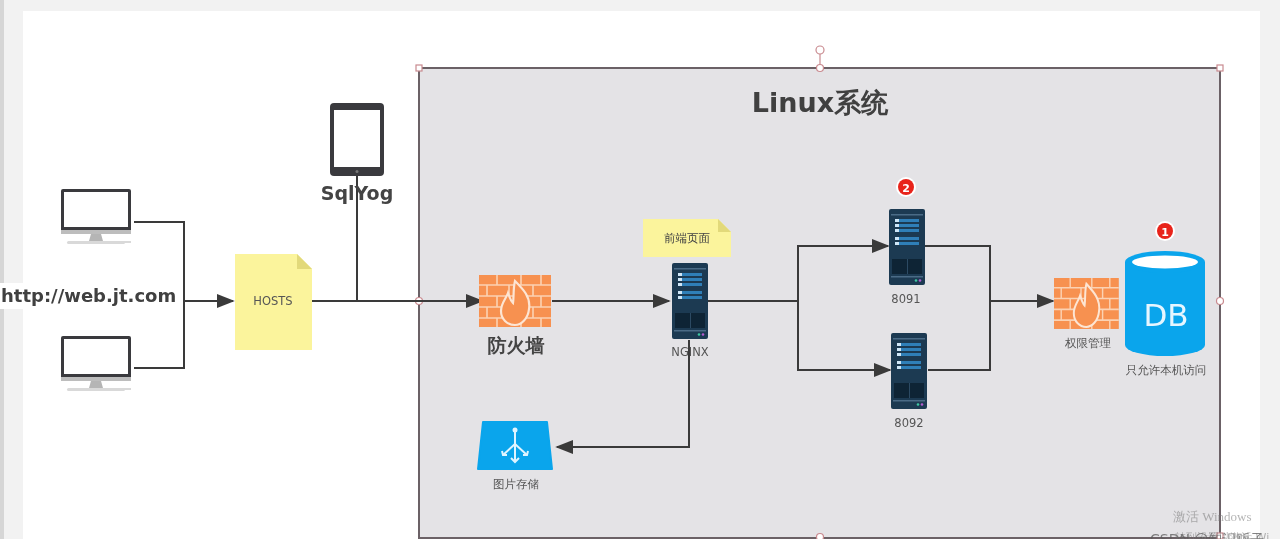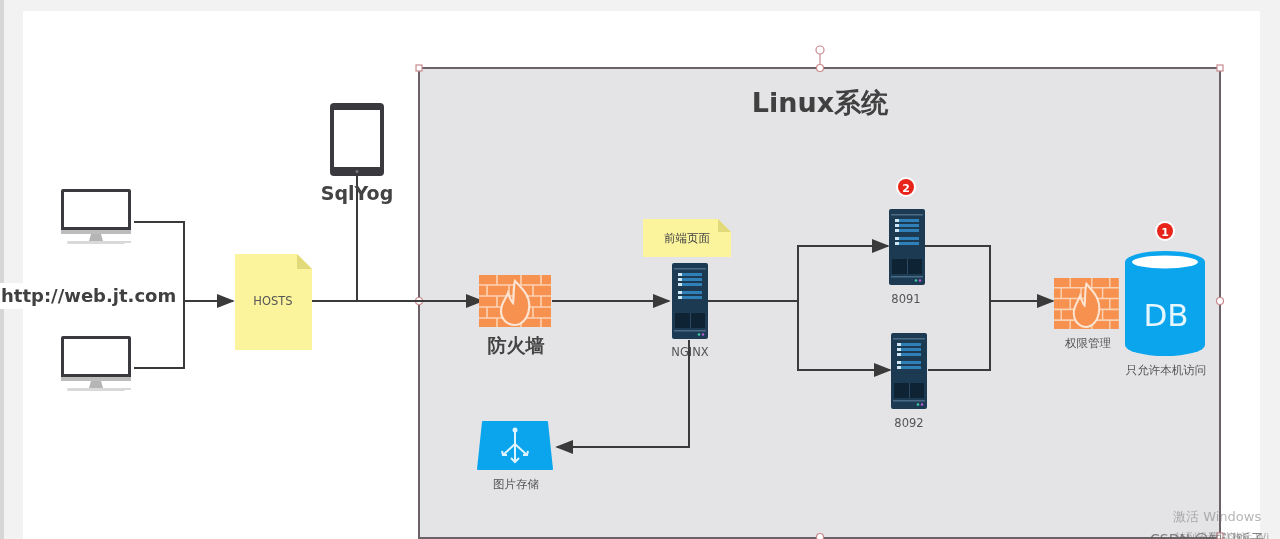"激活 Windows" div.wm { font-family: none -> Liberation Serif, serif }
